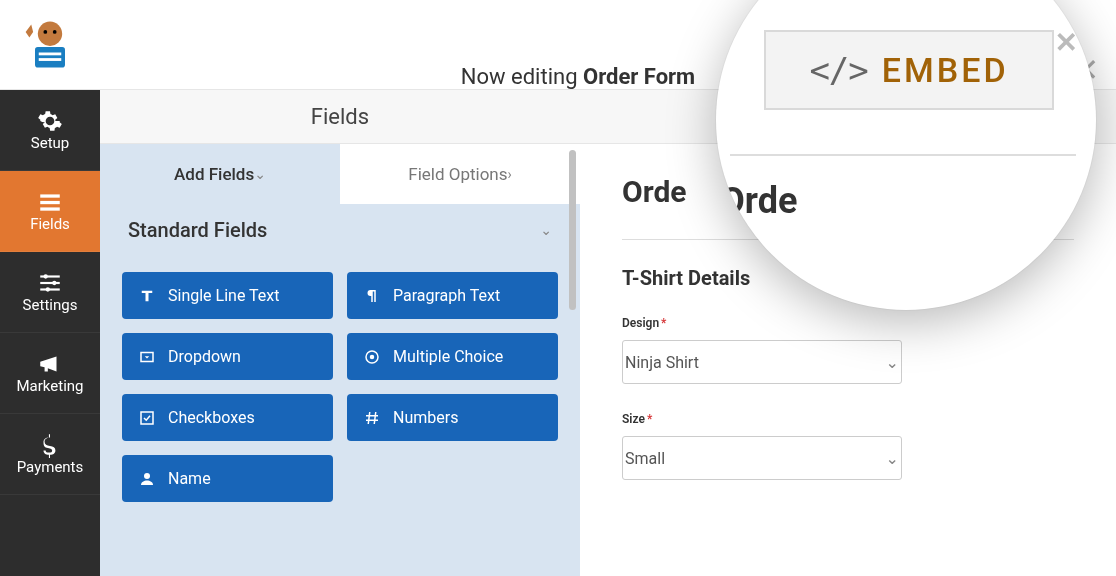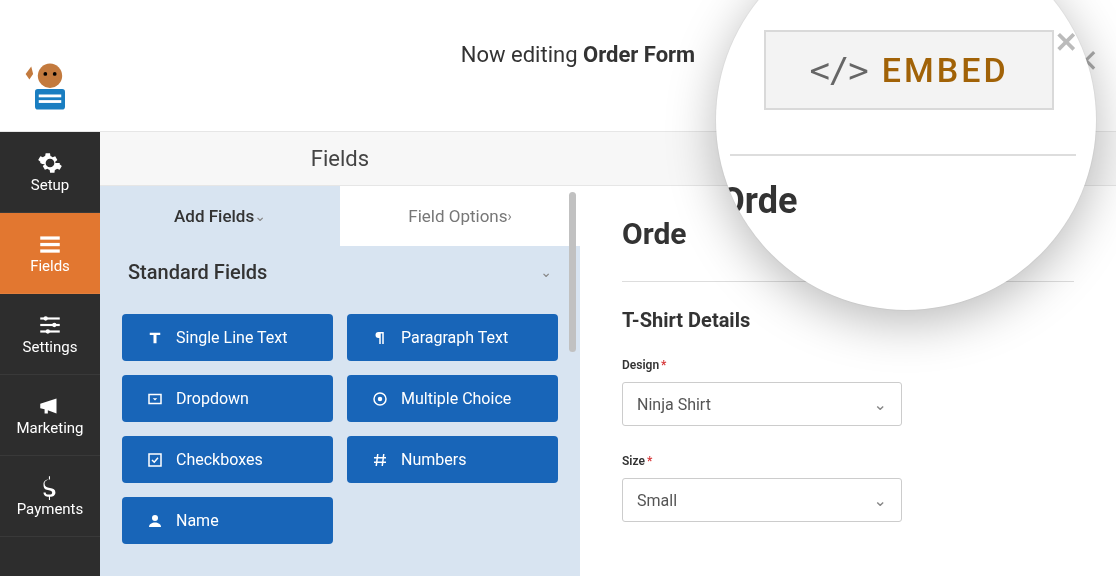"Now editing Order Form" .topbar { align-items: flex-start -> flex-end; margin-top: 42px -> none }
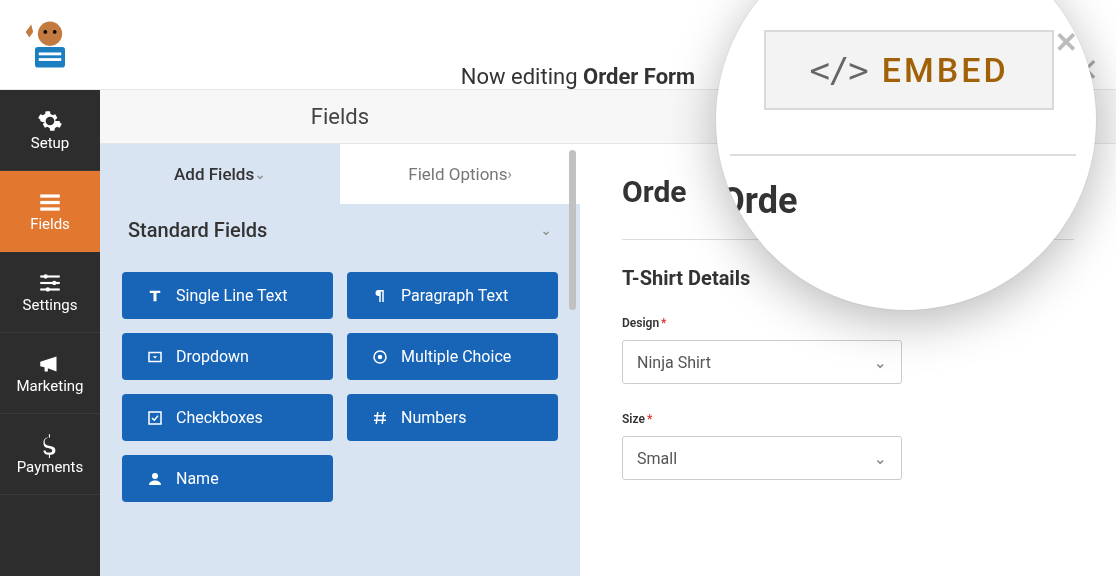"Single Line Text" .field-btn { padding: 14px 24px -> 14px 16px }
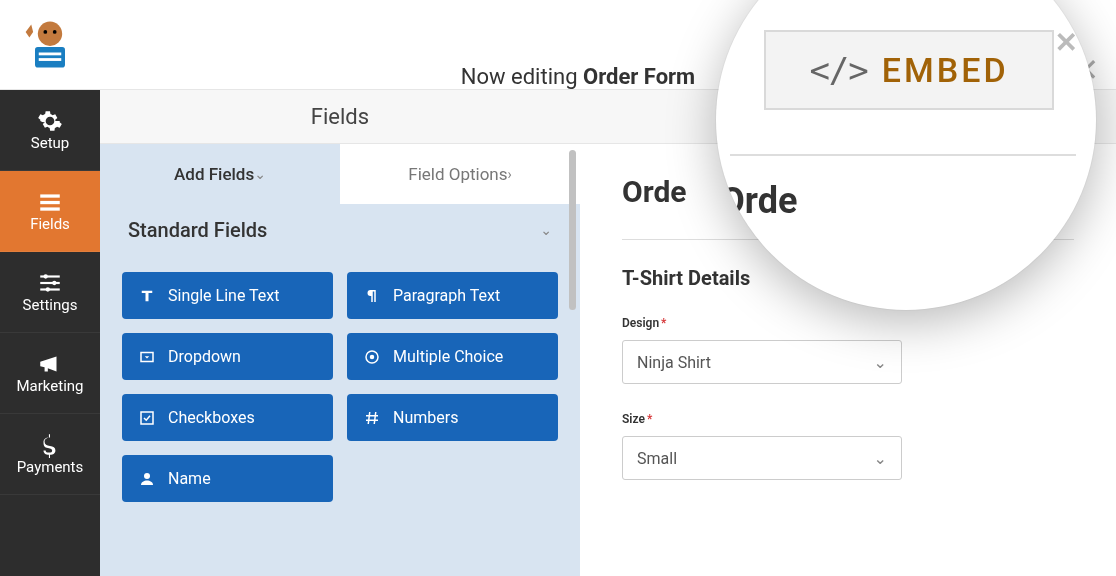"Ninja Shirt" .select-box { padding: 0 14px -> 0 2px }
